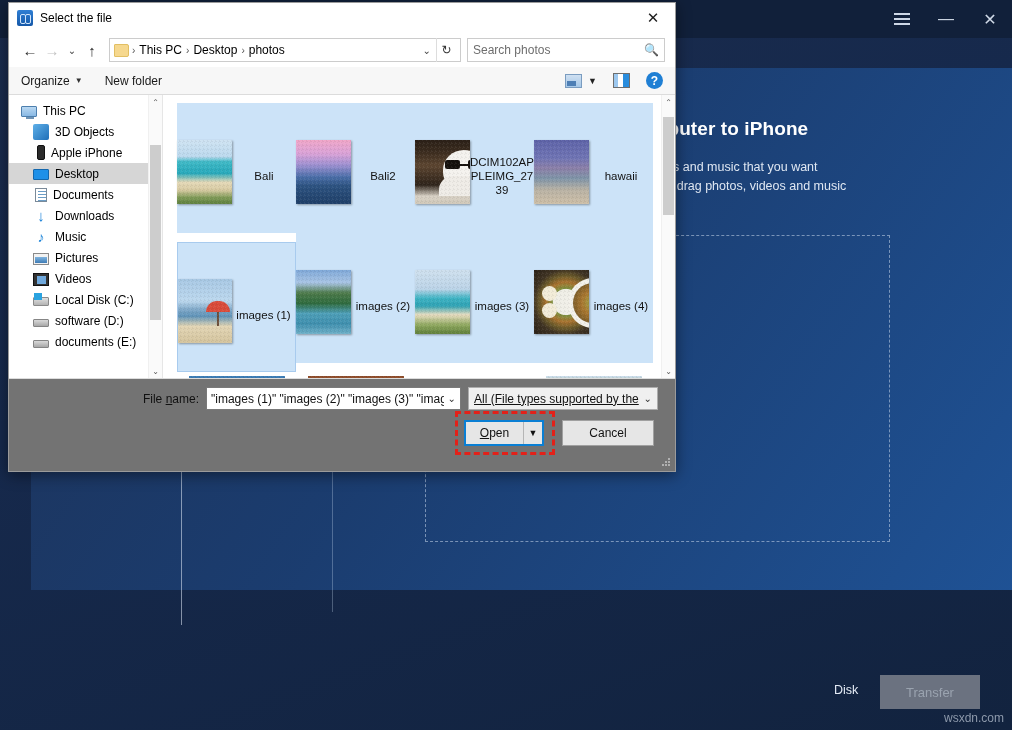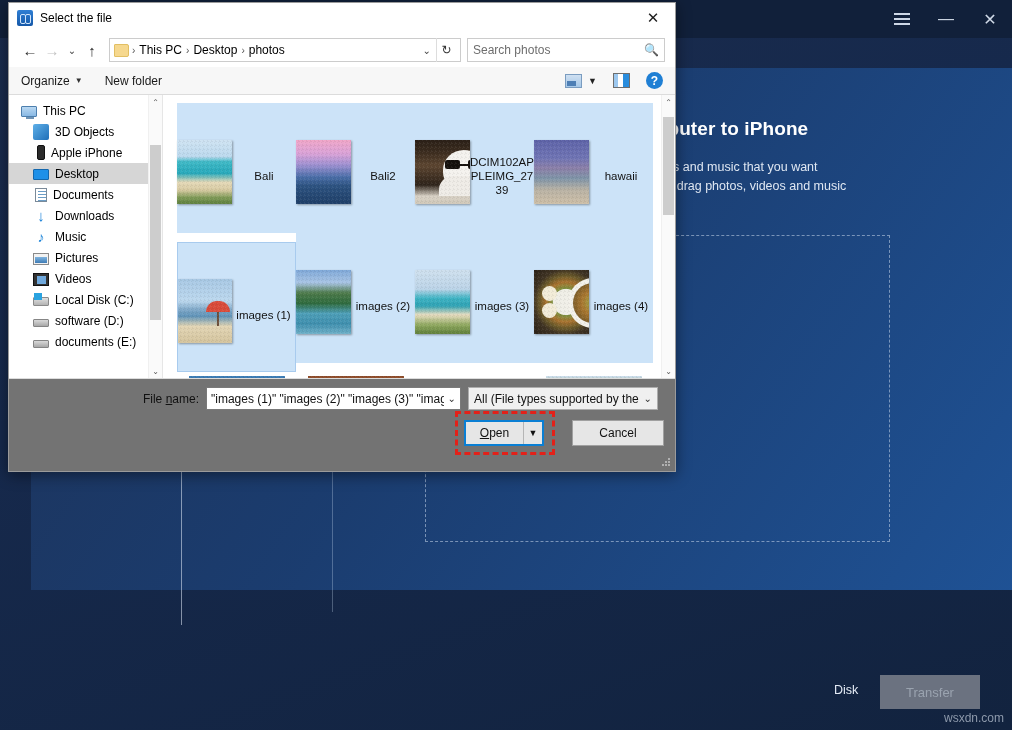"All (File types supported by" #ftype-val { text-decoration: none -> underline }
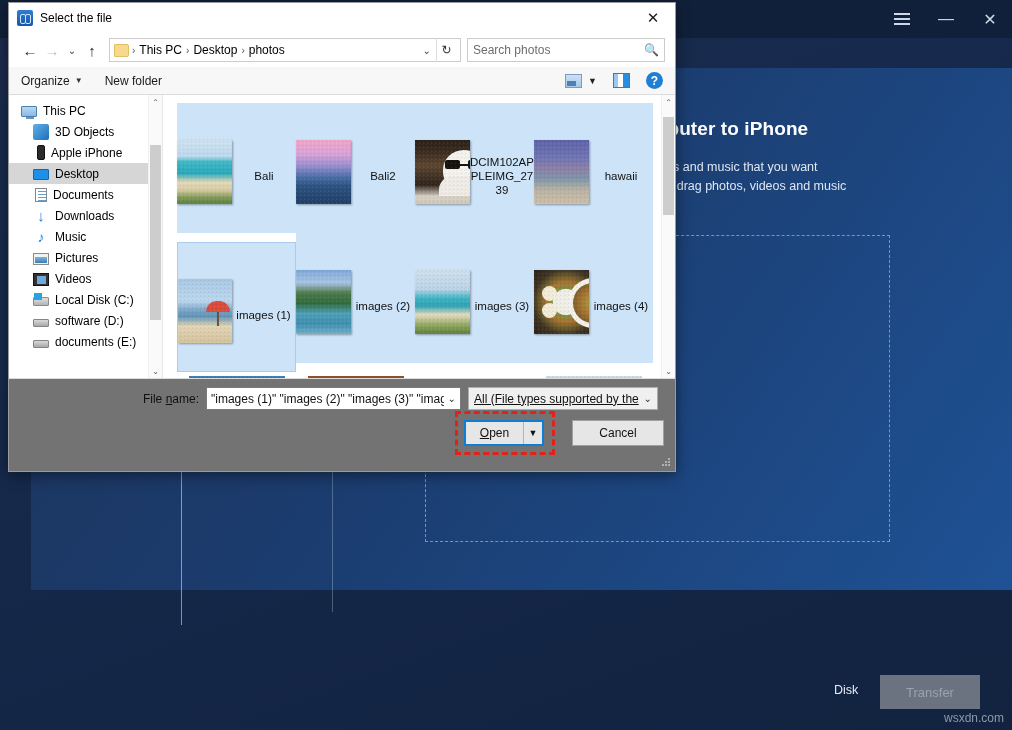"Cancel" #cancel-btn { margin-left: 28px -> 18px }
